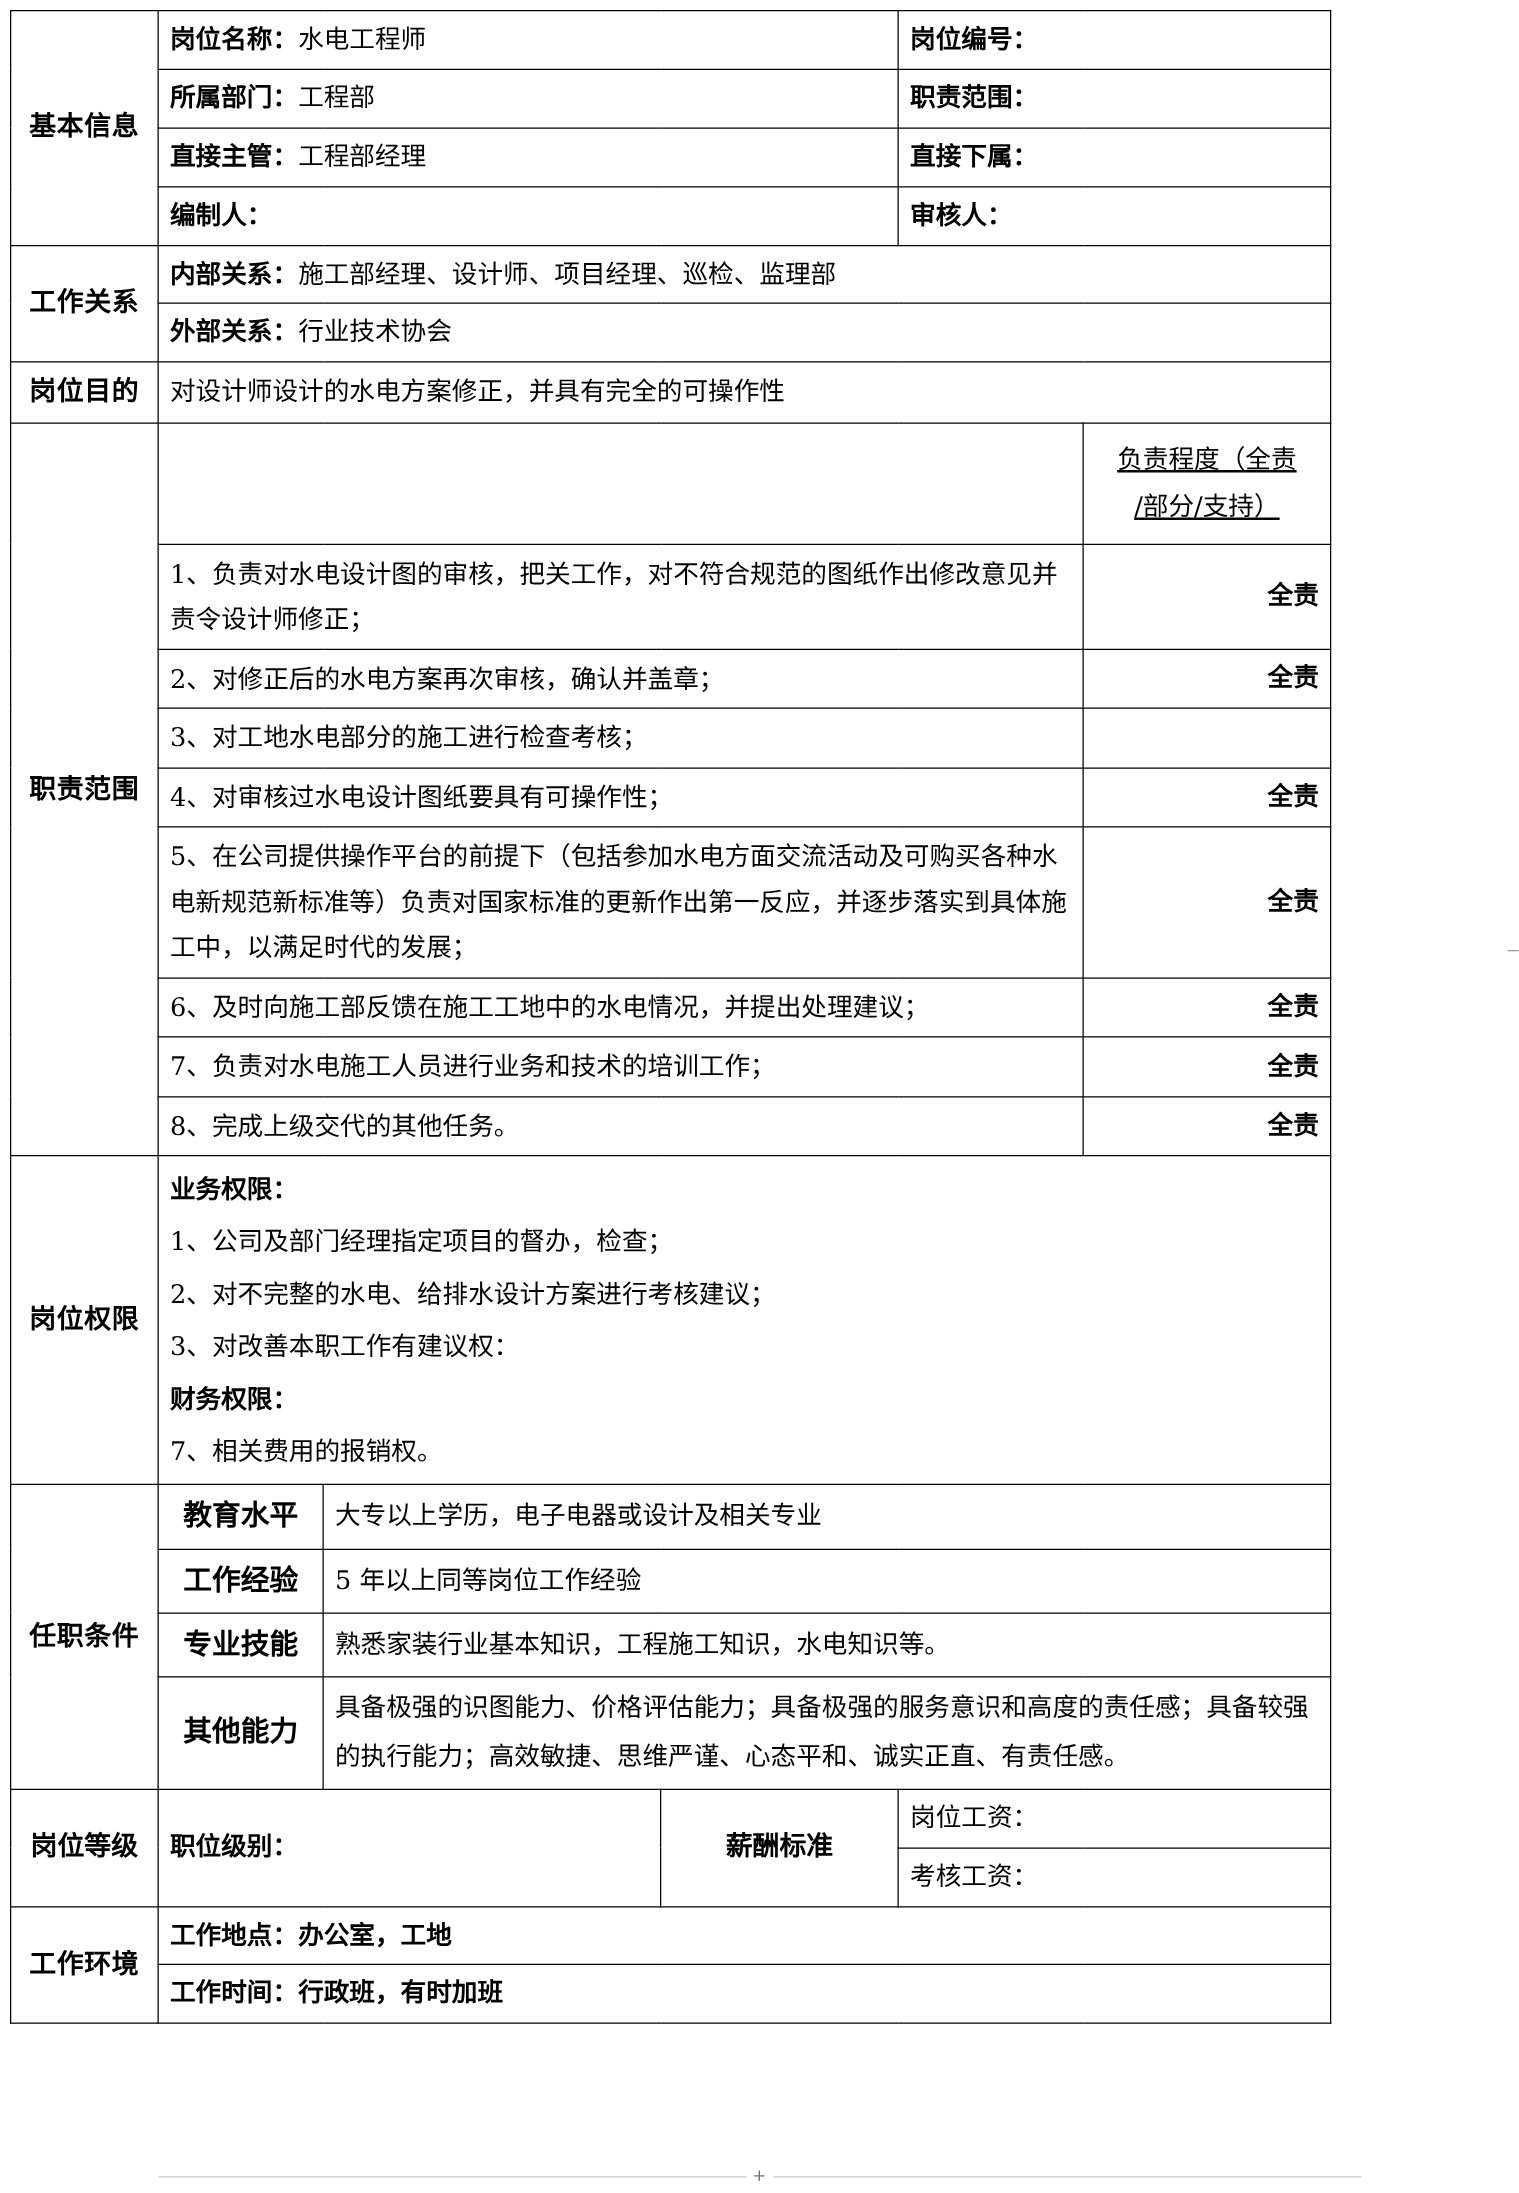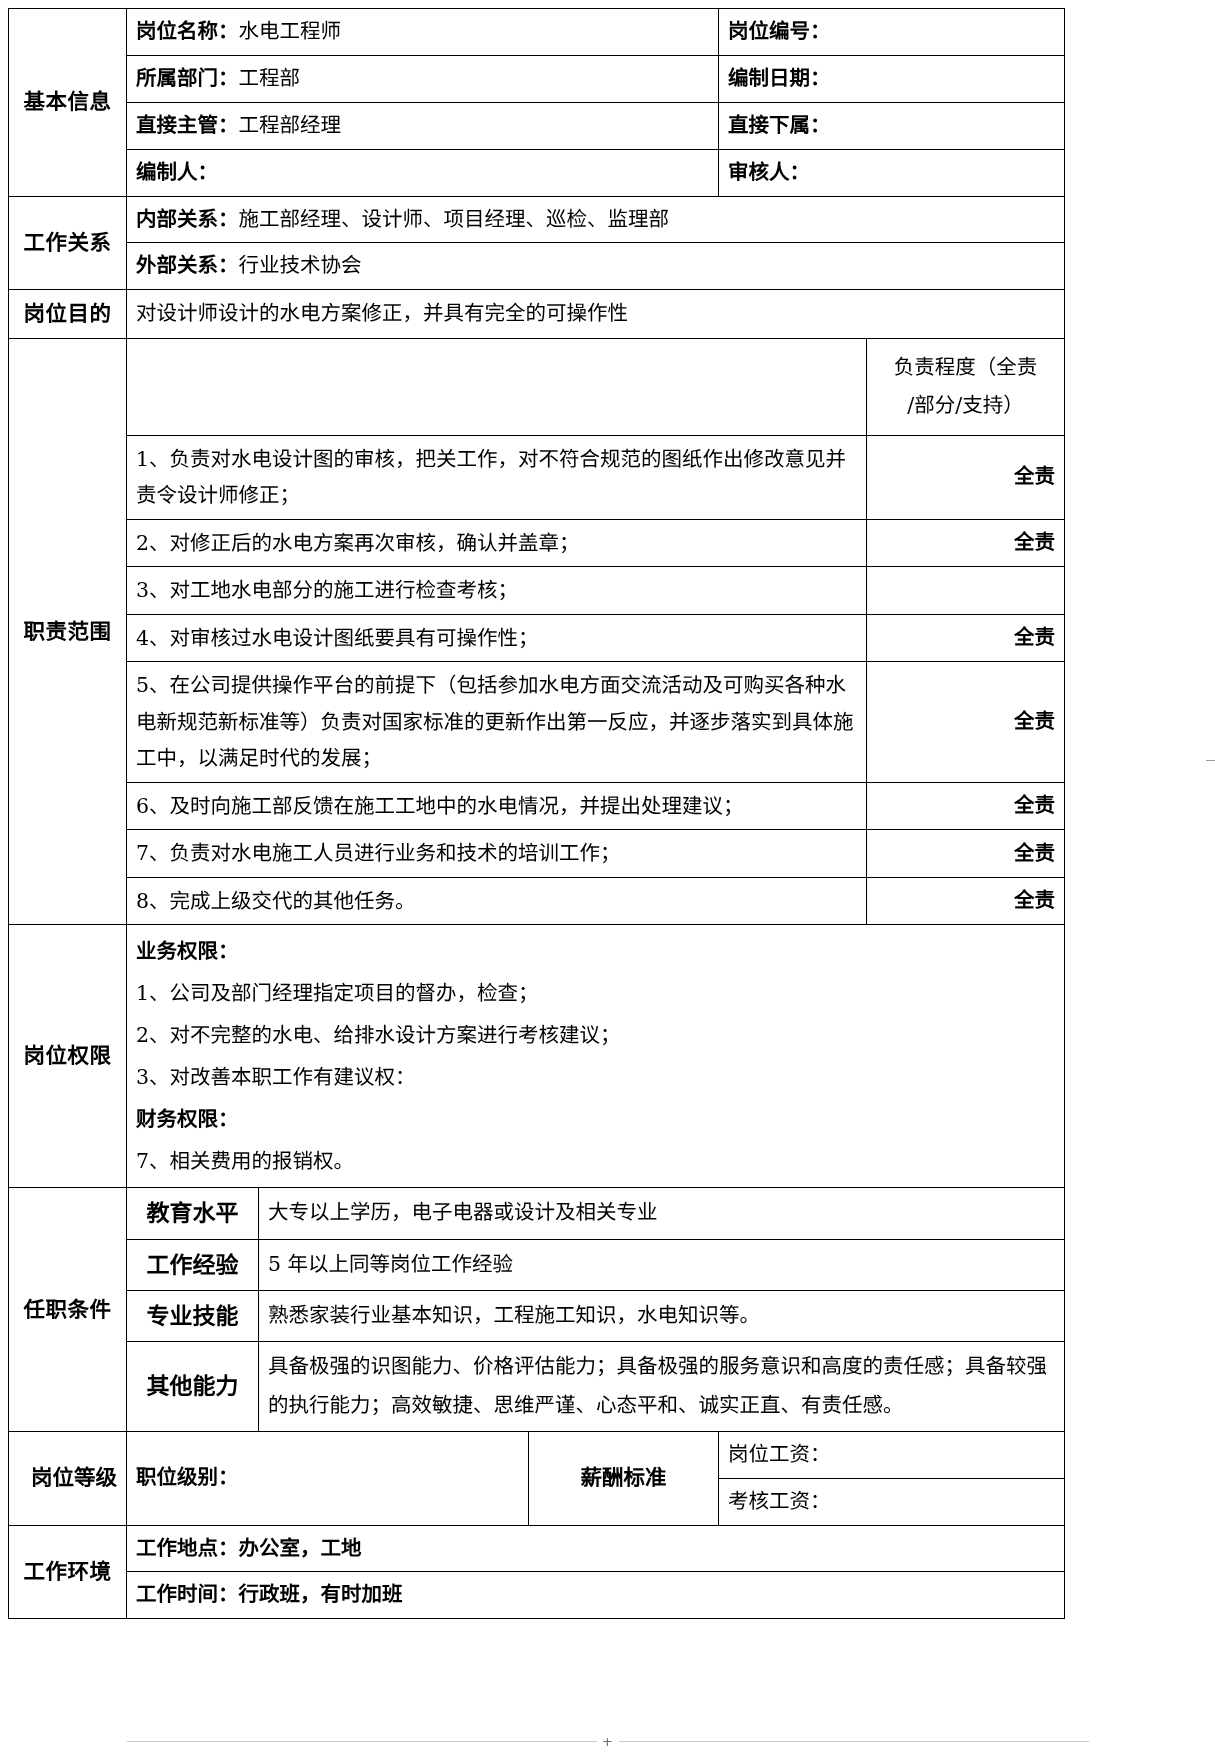"编制日期：" span.label-inline { text: 编制日期 -> 职责范围 }
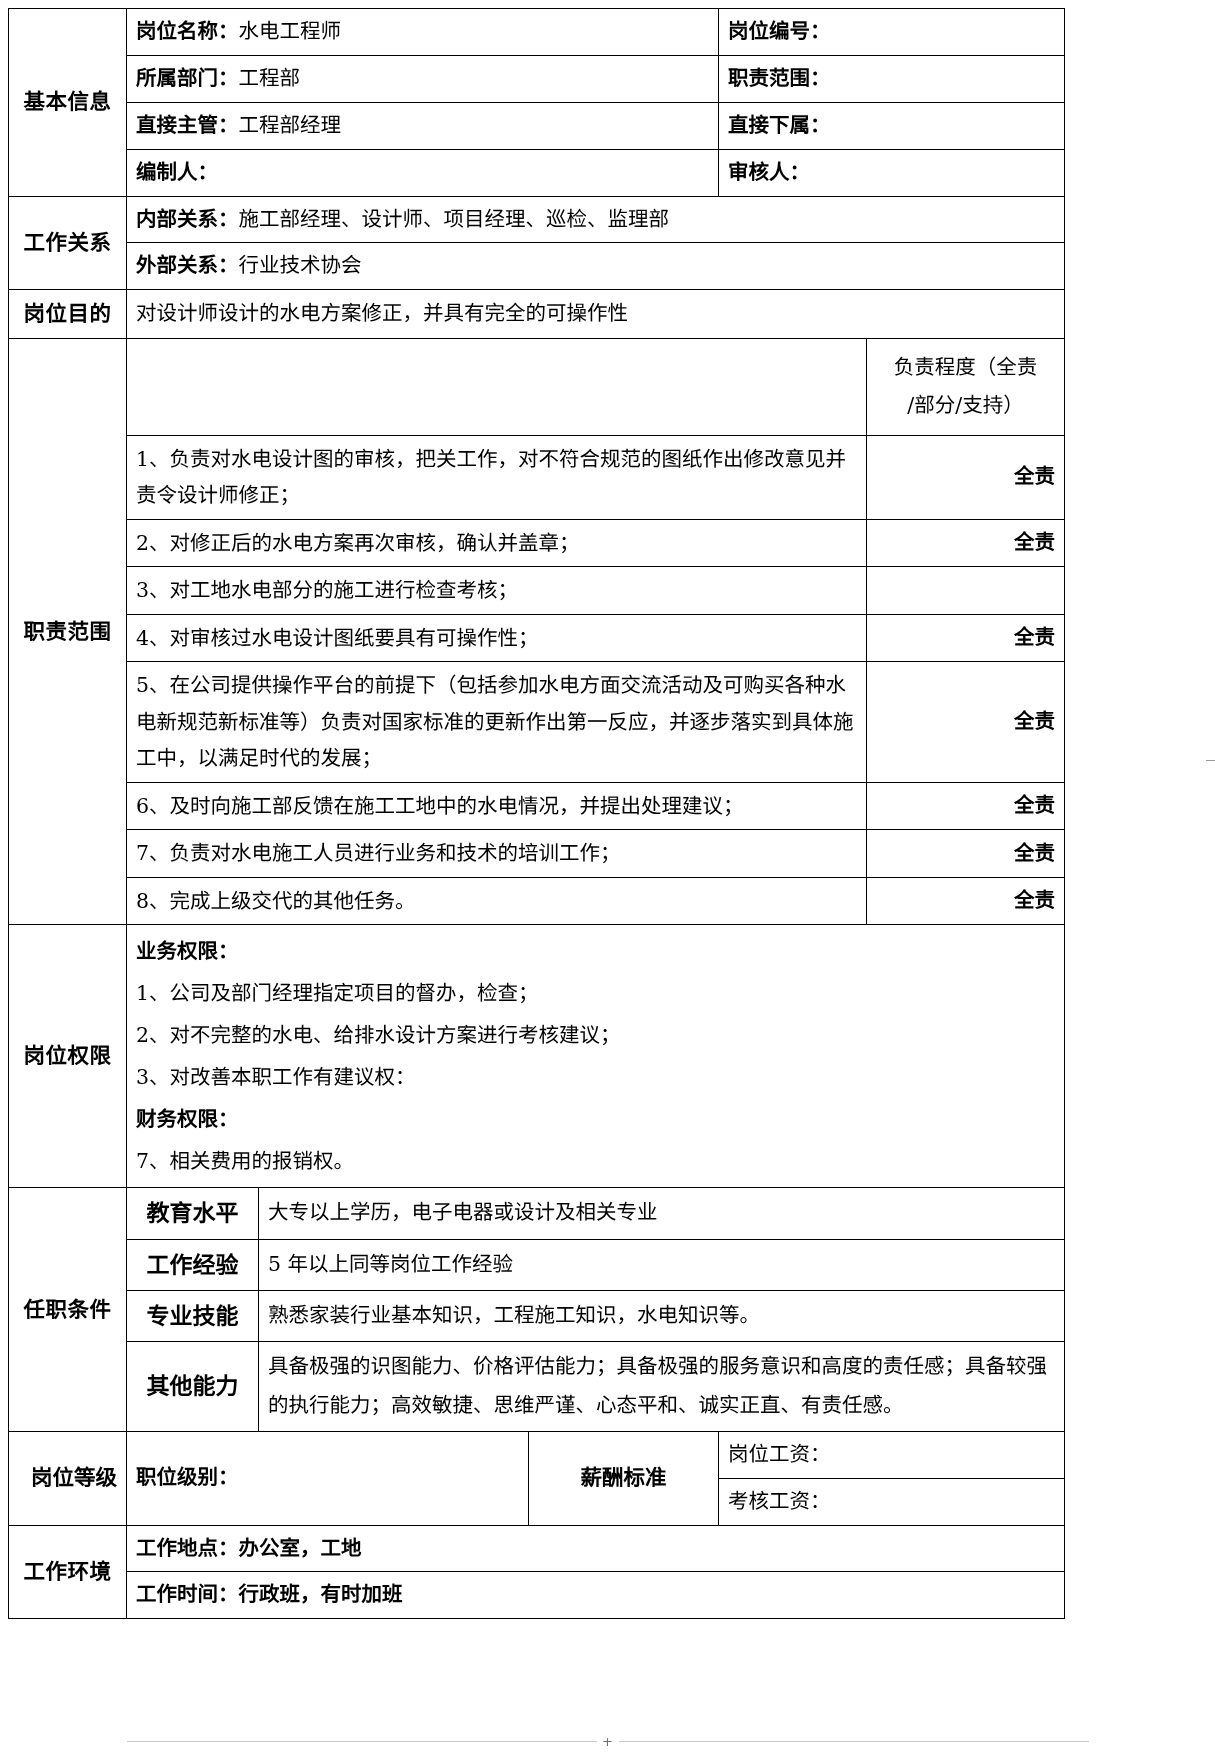"负责程度（全责" .degree-head { text-decoration: none -> underline }
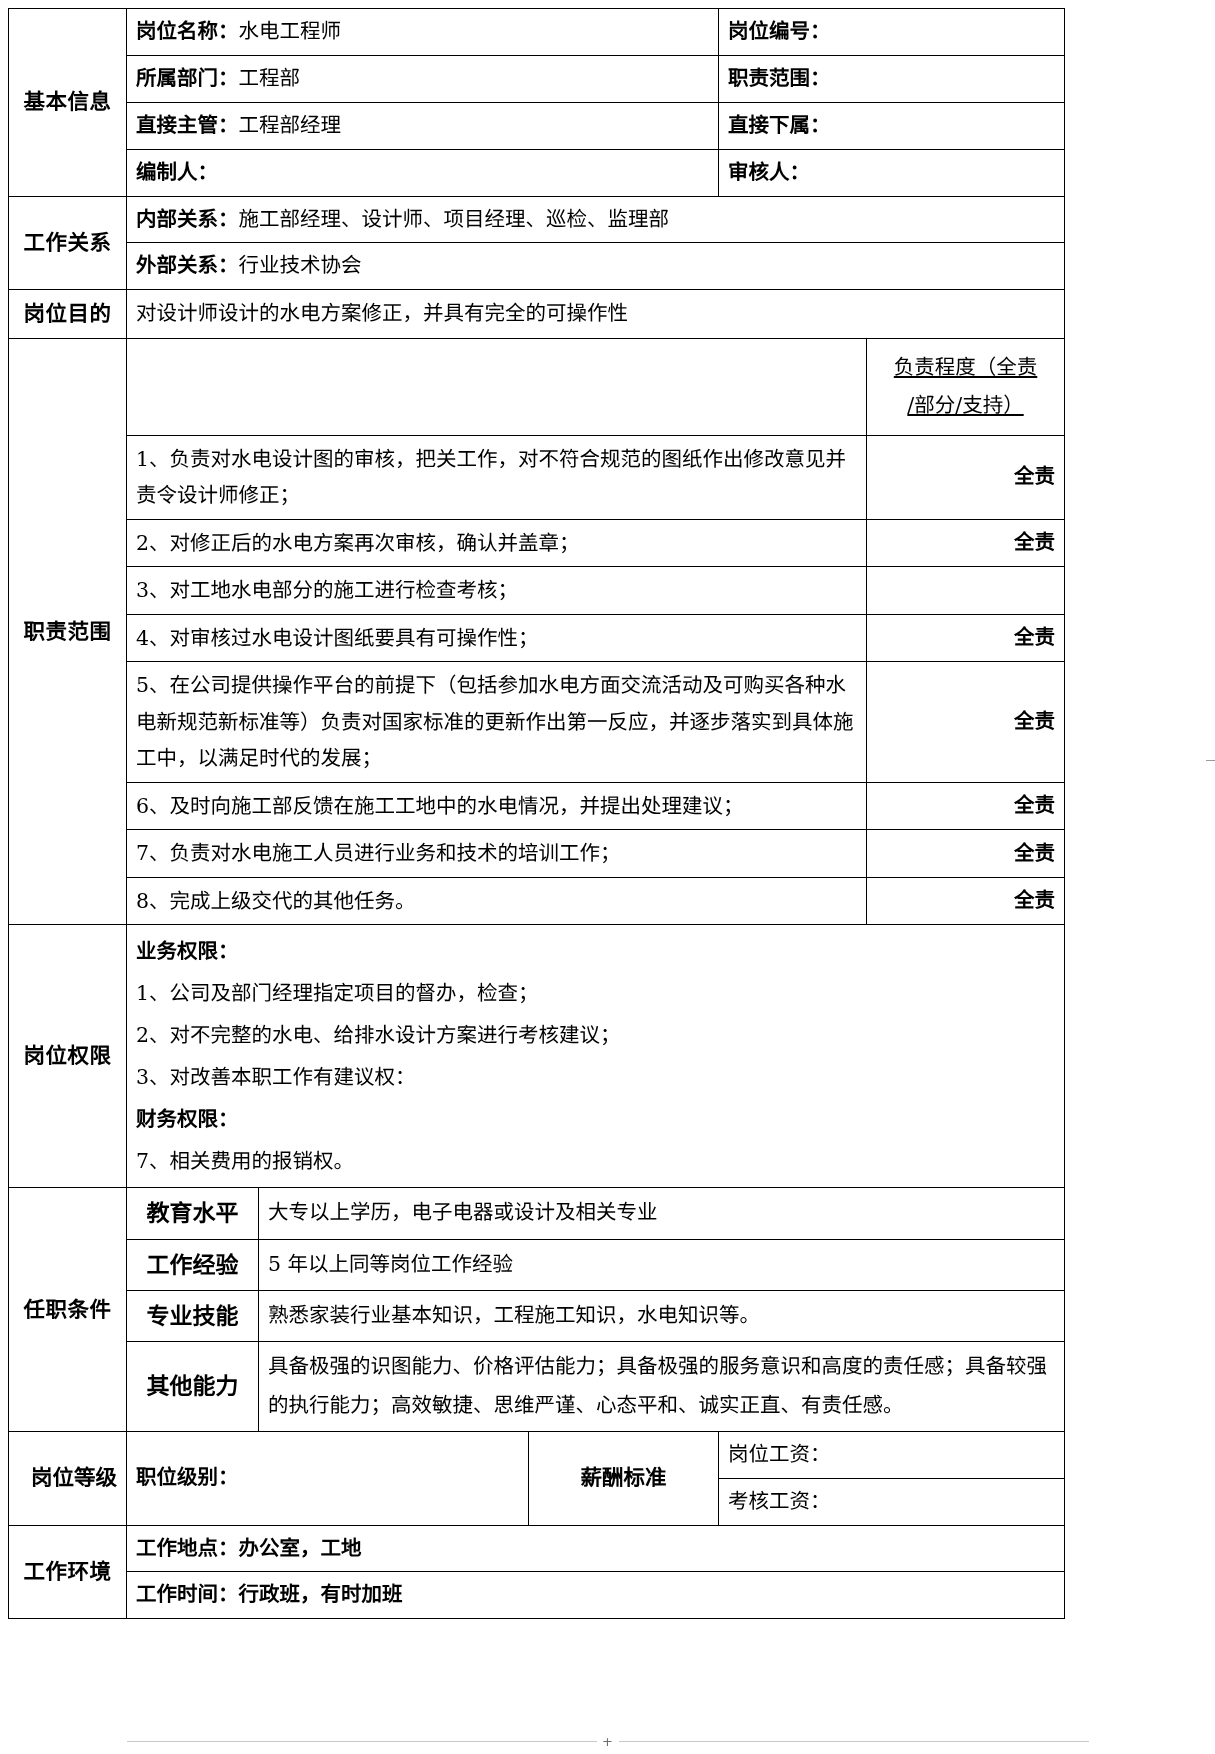"岗位等级" .grade-label { text-align: right -> center }
